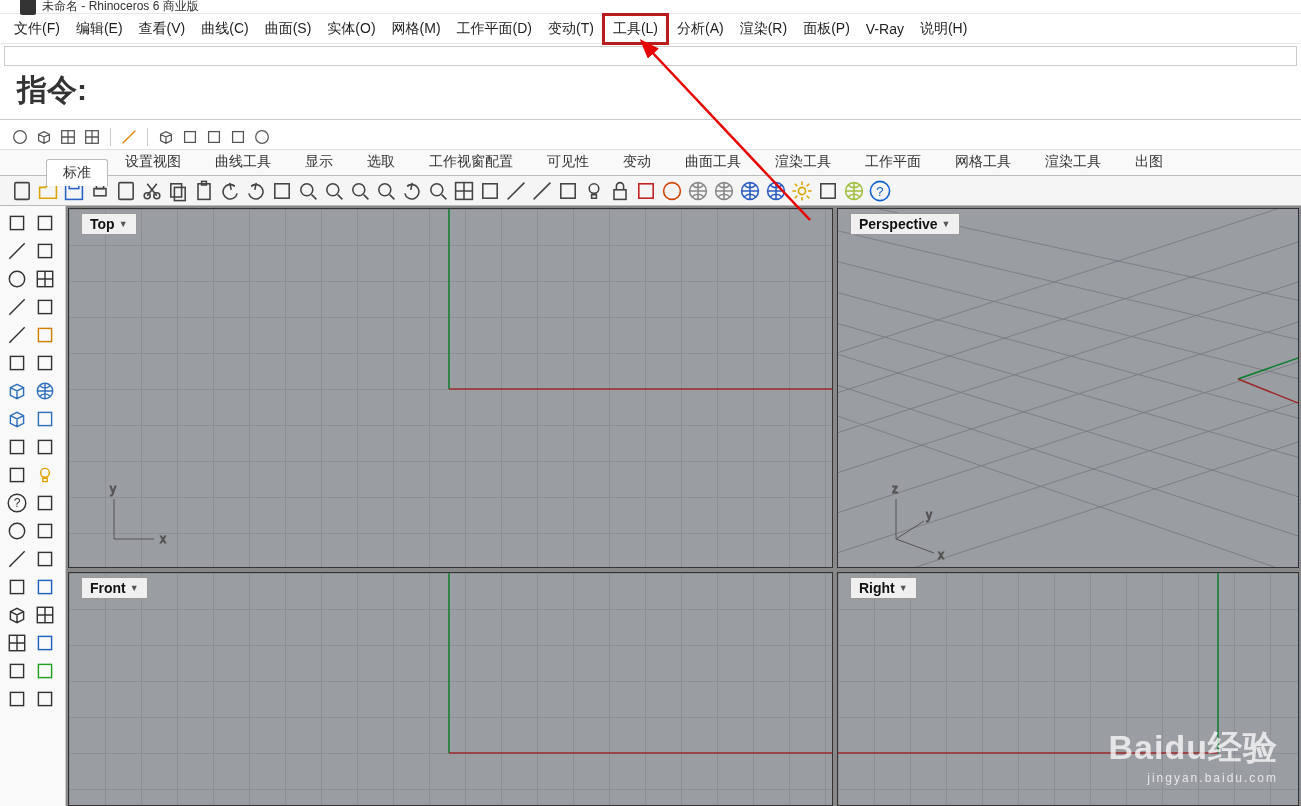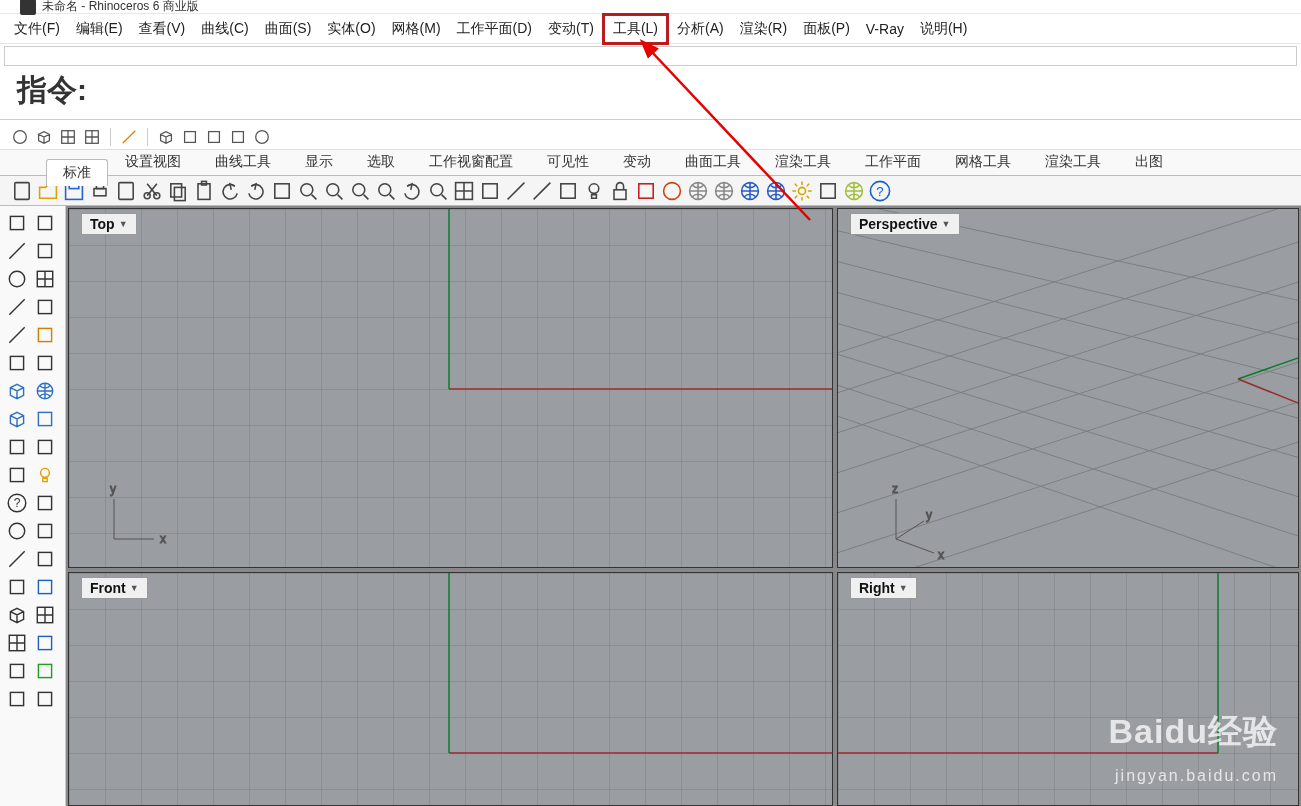"jingyan.baidu.com" .watermark .small { font-size: 16px -> 12px; margin-top: 12px -> none }
